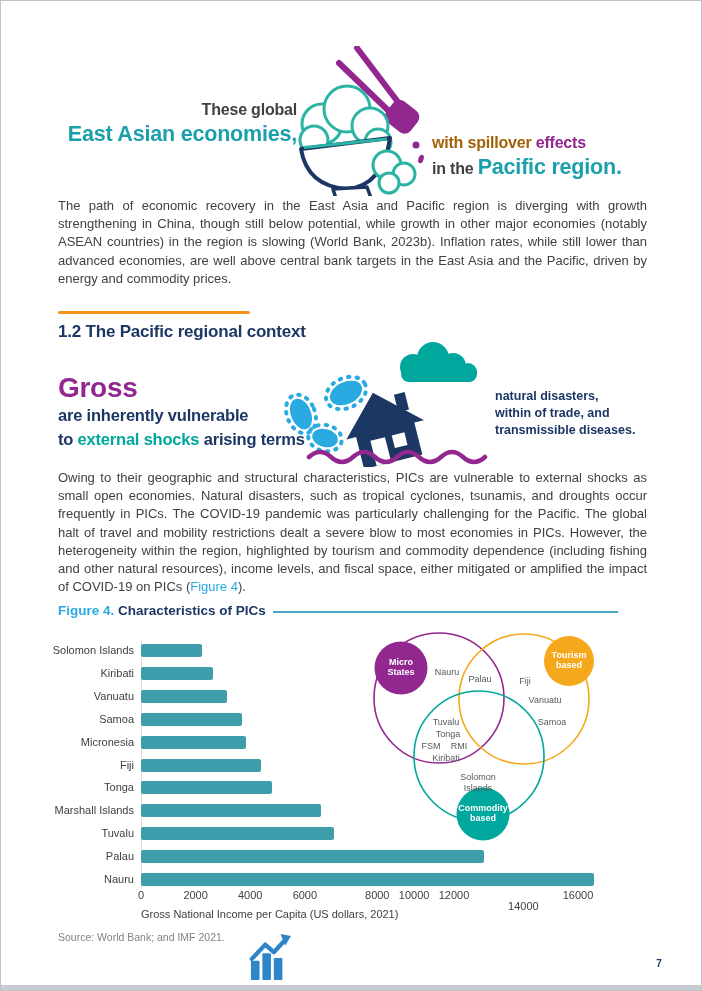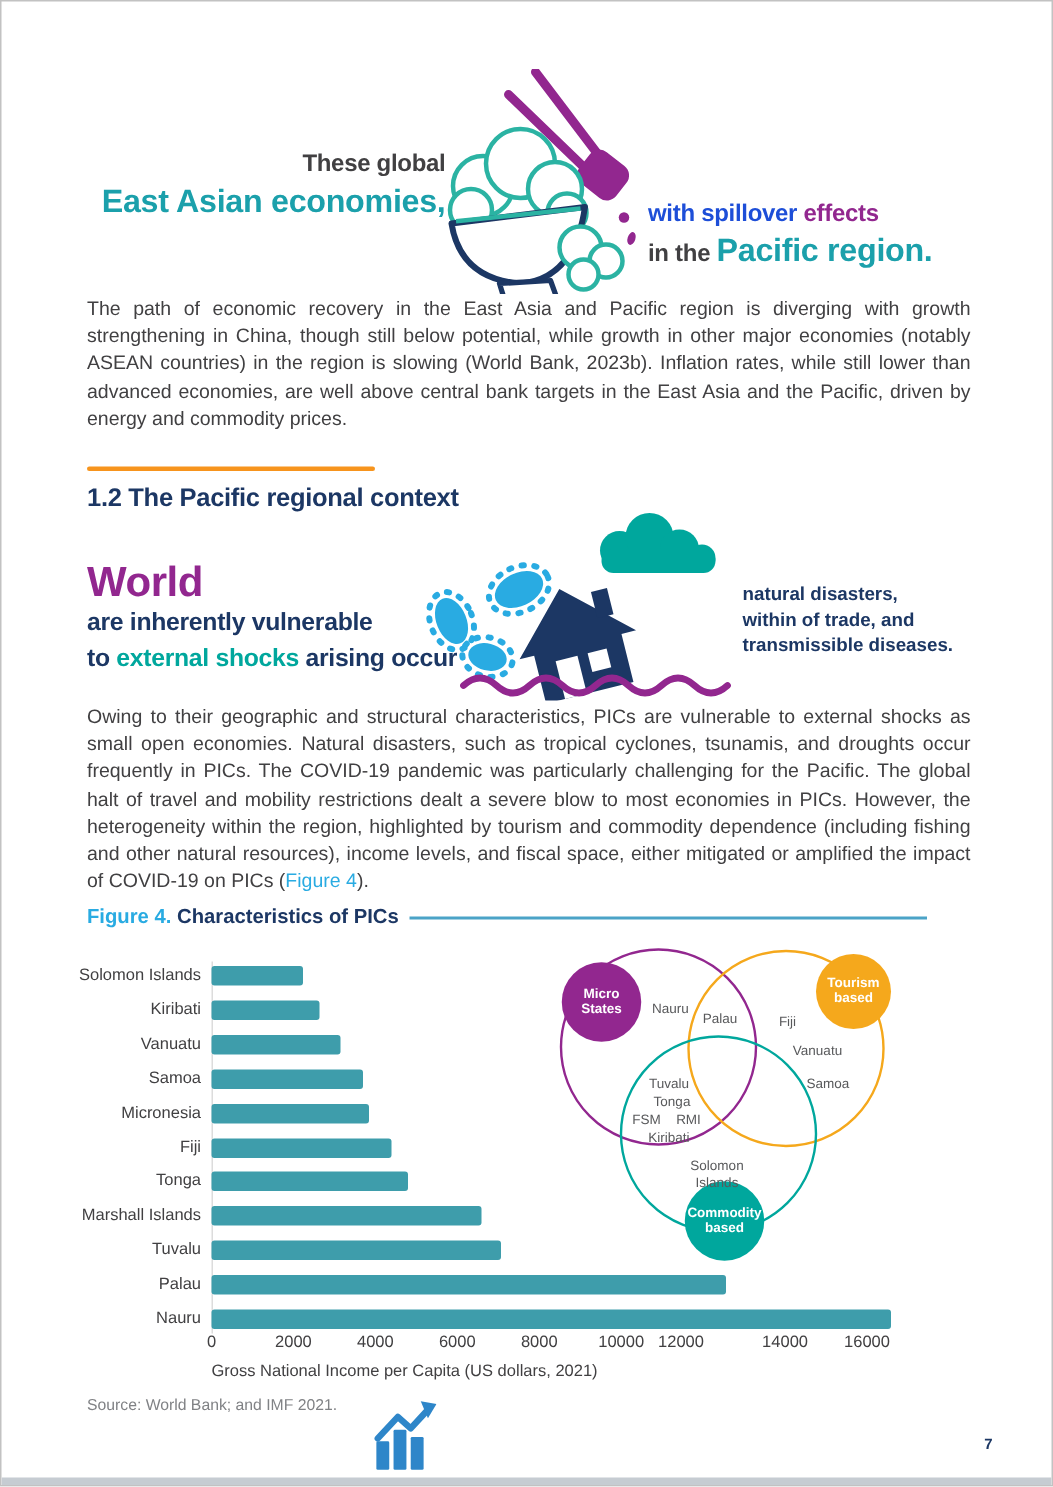"with spillover" .teal-t { color: #1d4ed8 -> #a16207 }
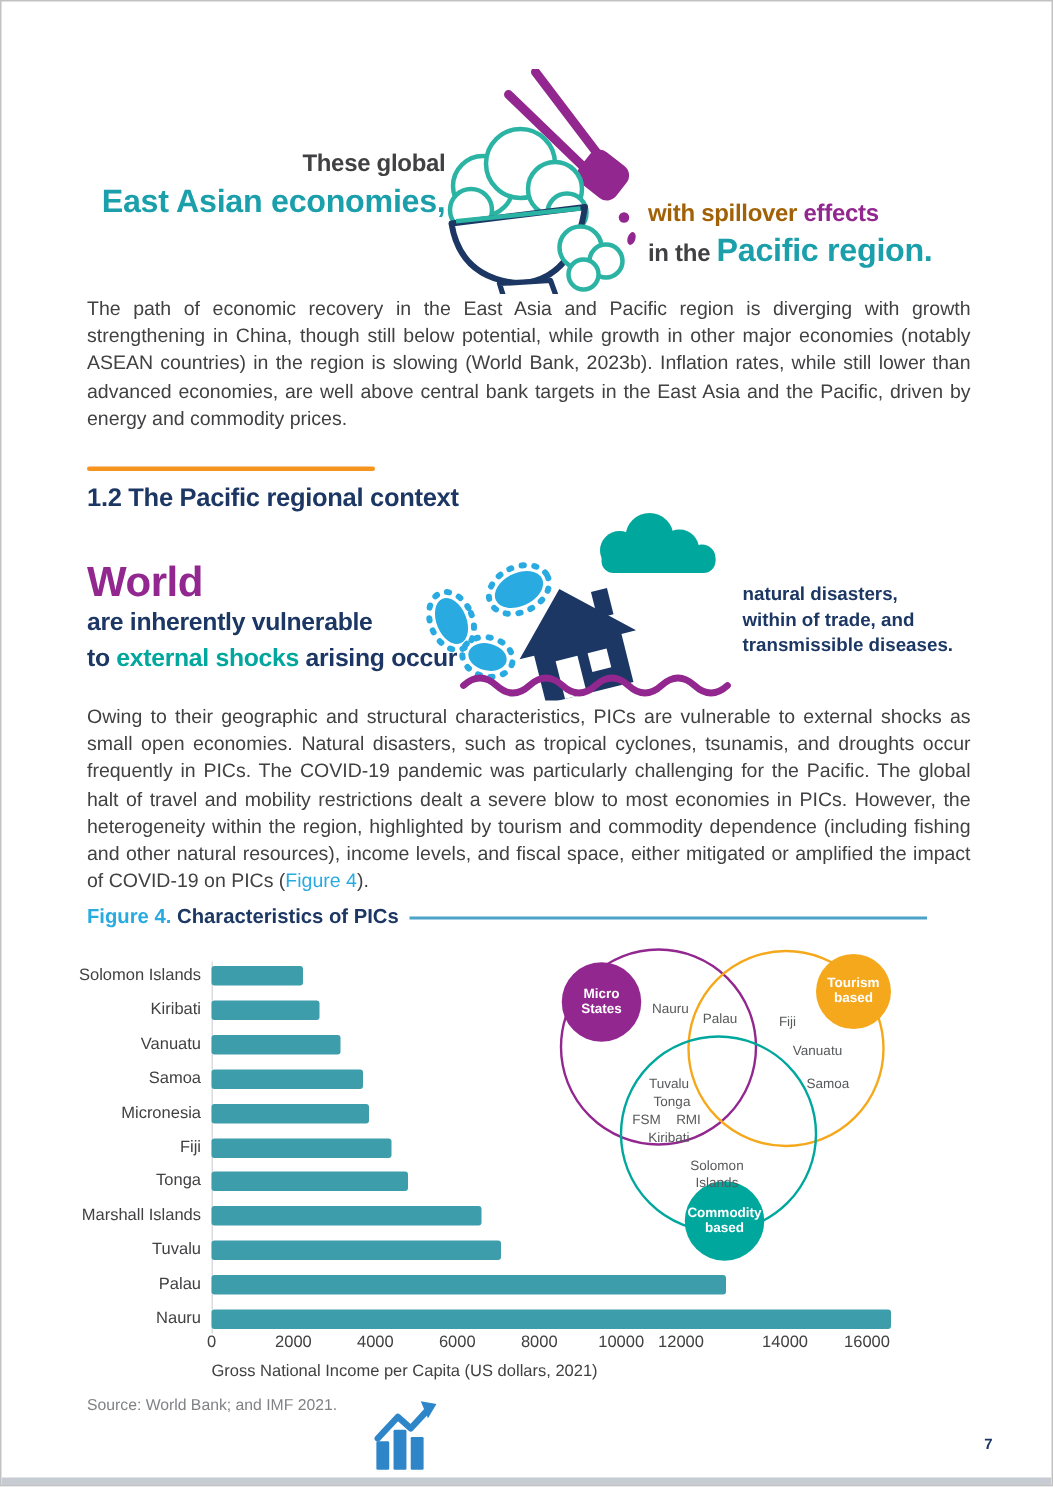"World" div.pics-word { text: World -> Gross }
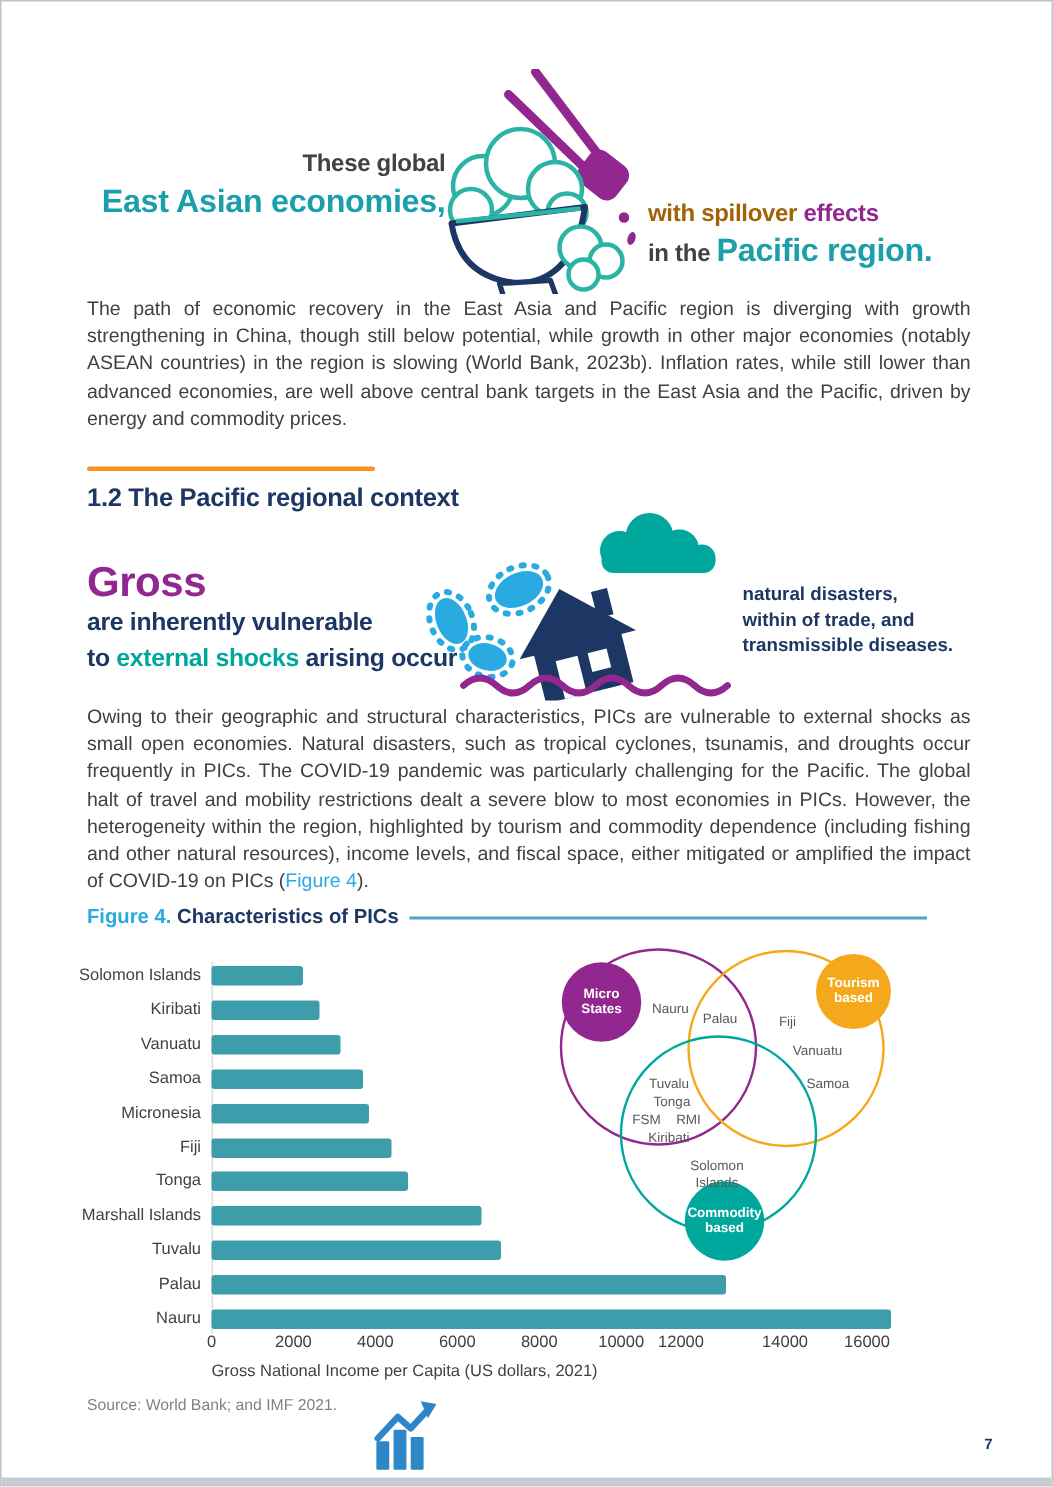"arising occur" span { text: occur -> terms }
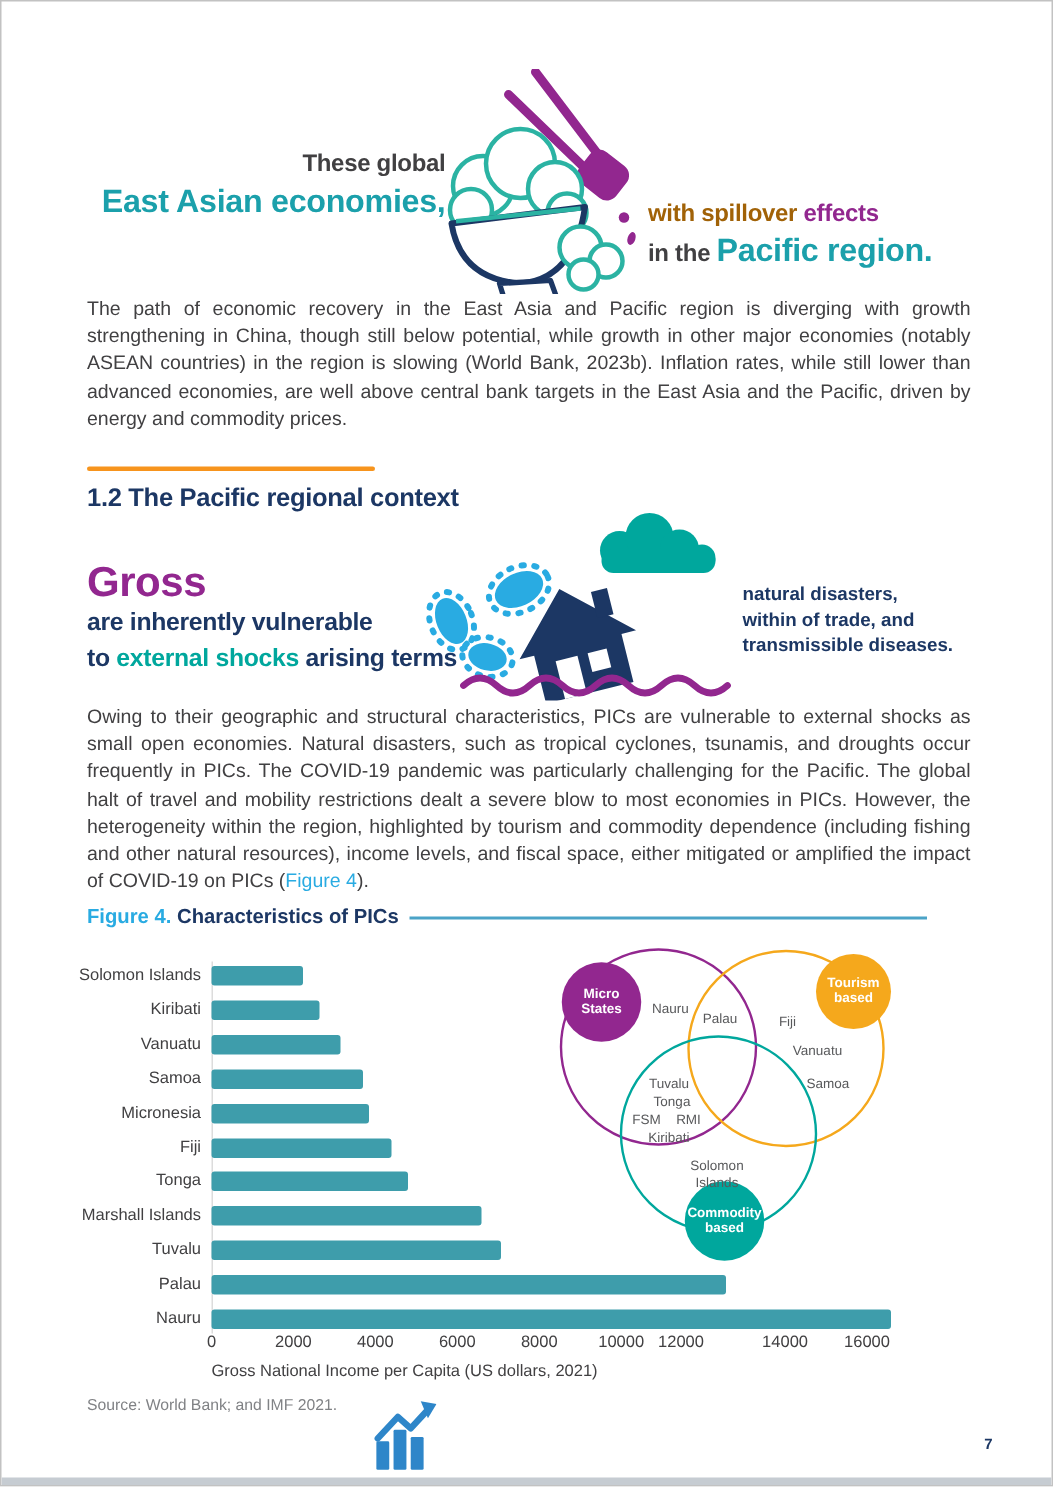"8000" div.tick { text-align: none -> right }
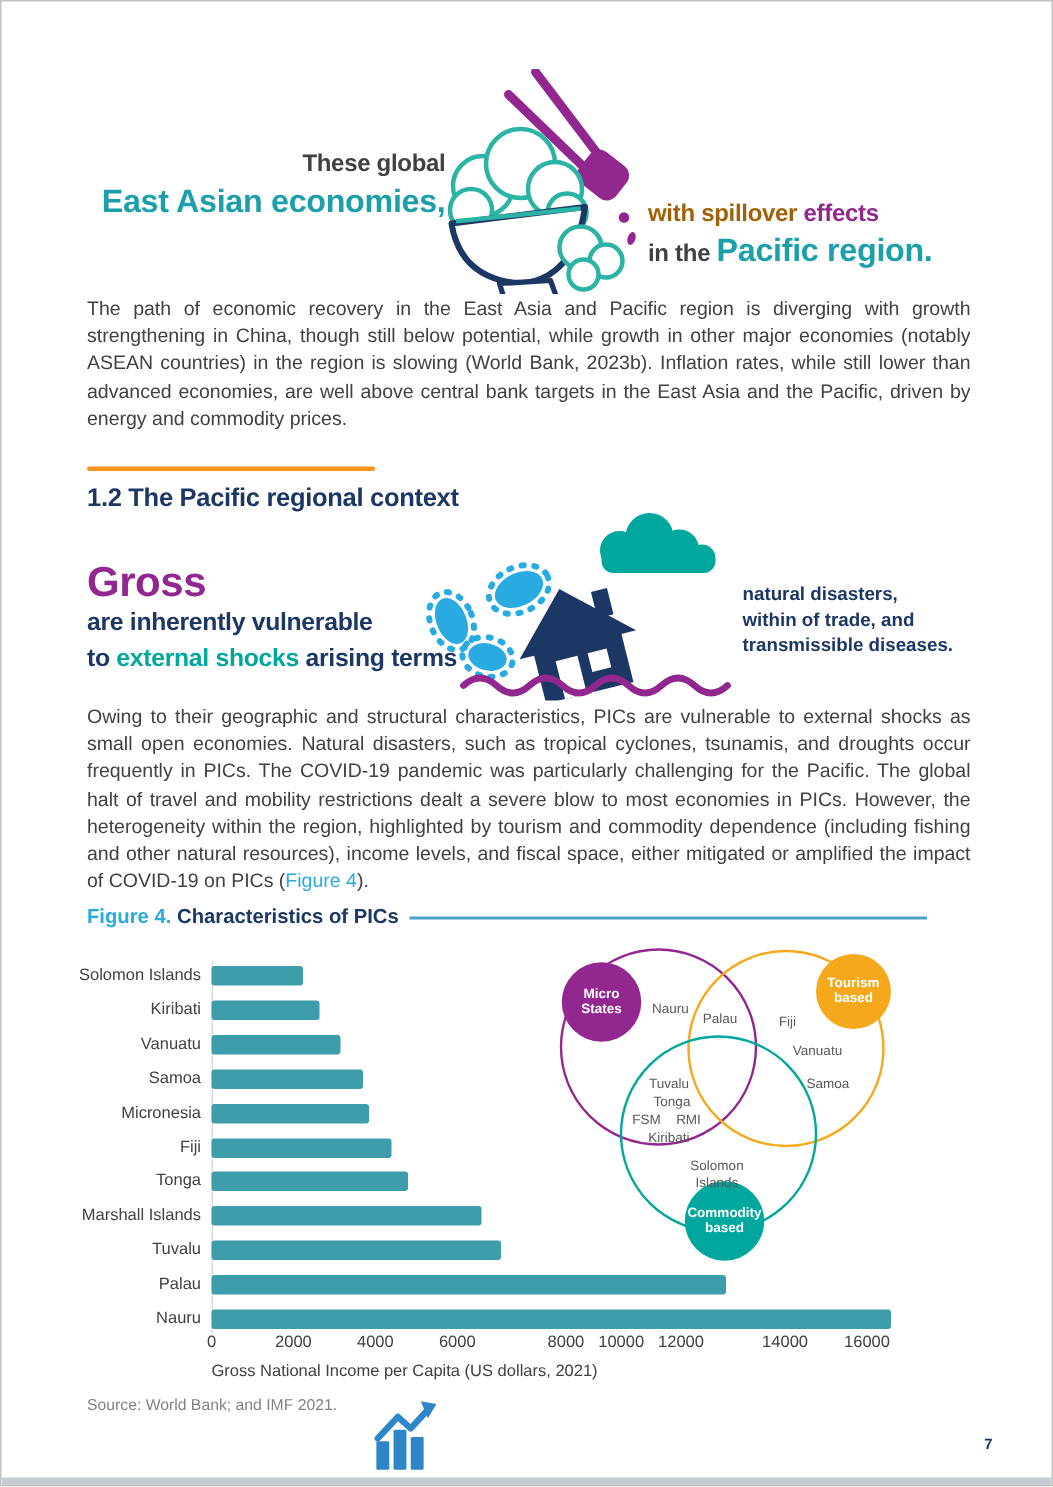"14000" div.tick { margin-top: none -> 11px }
